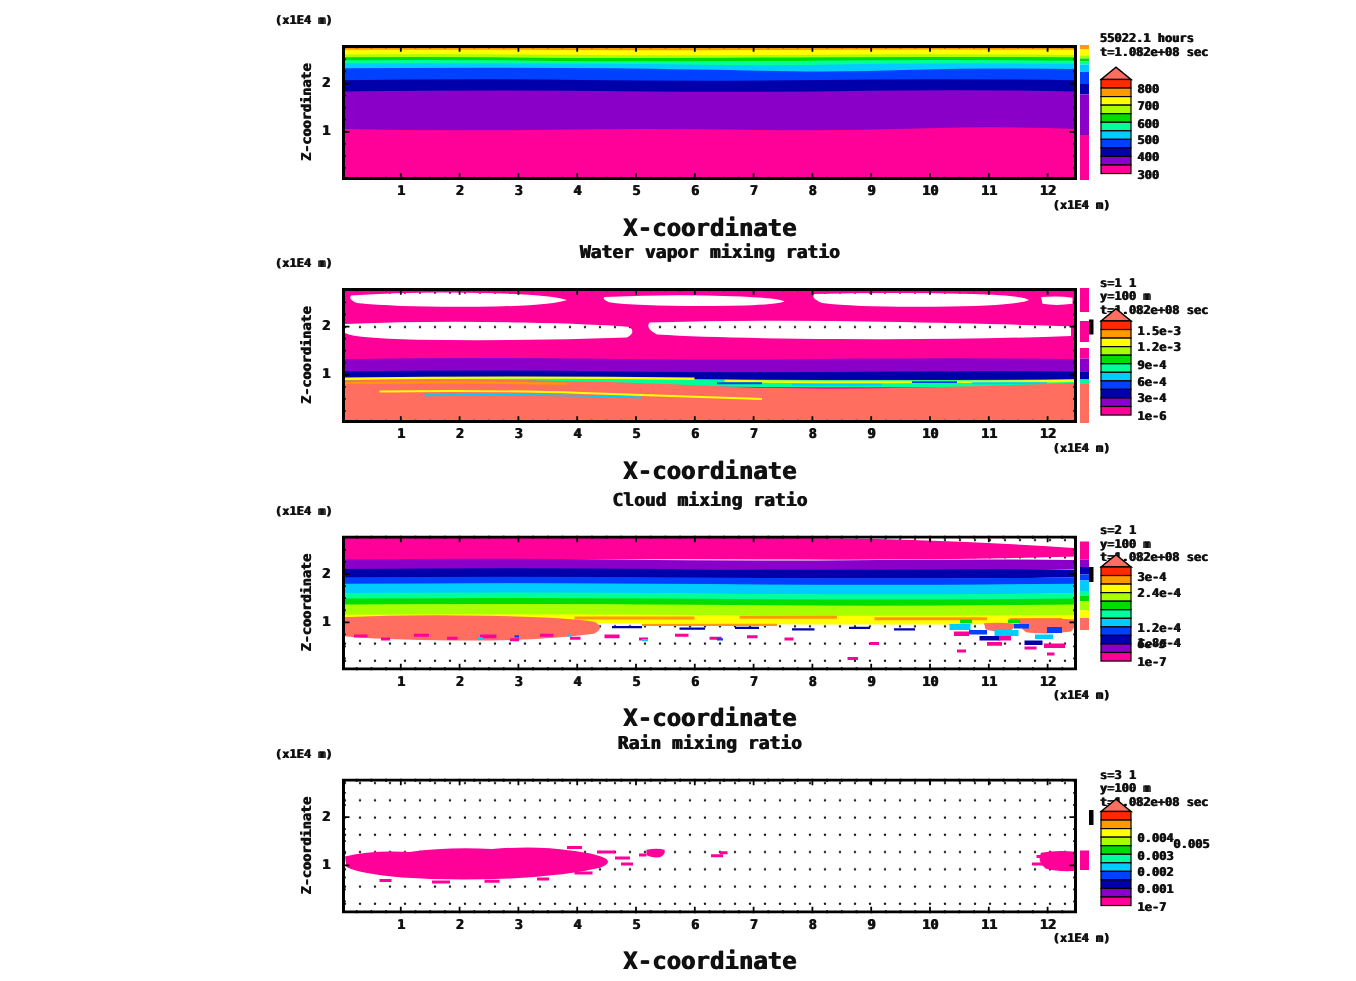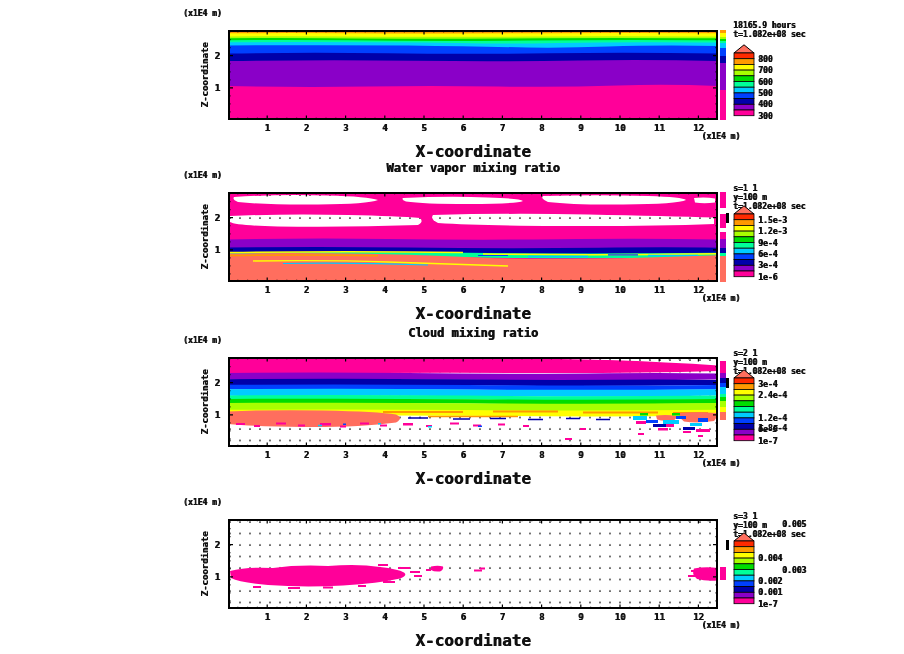"18165.9 hours" div.ds { text: 18165.9 -> 55022.1 }
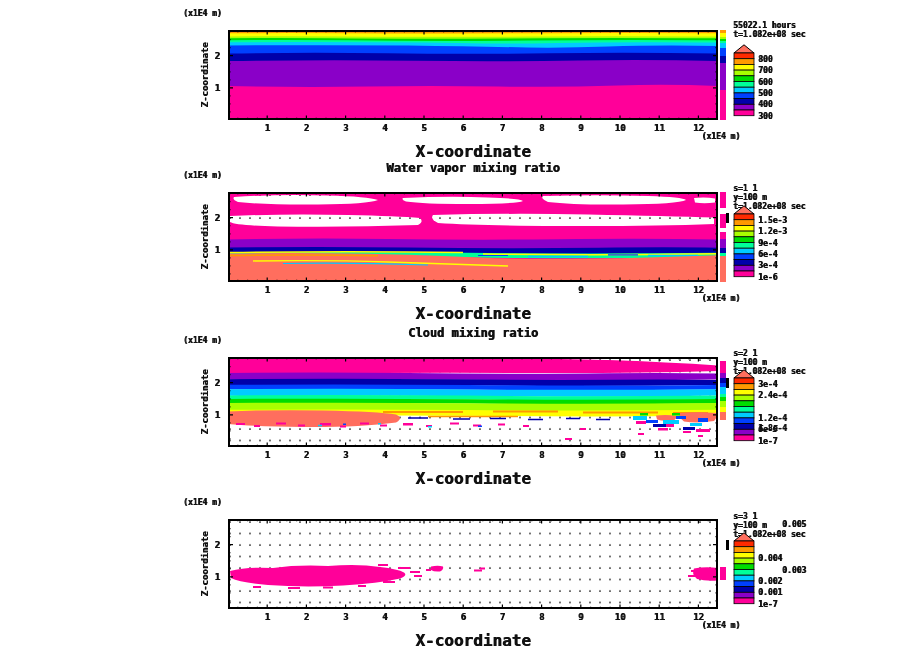"Rain mixing ratio" div.title { html: none -> <div>Rain mixing ratio</div> }
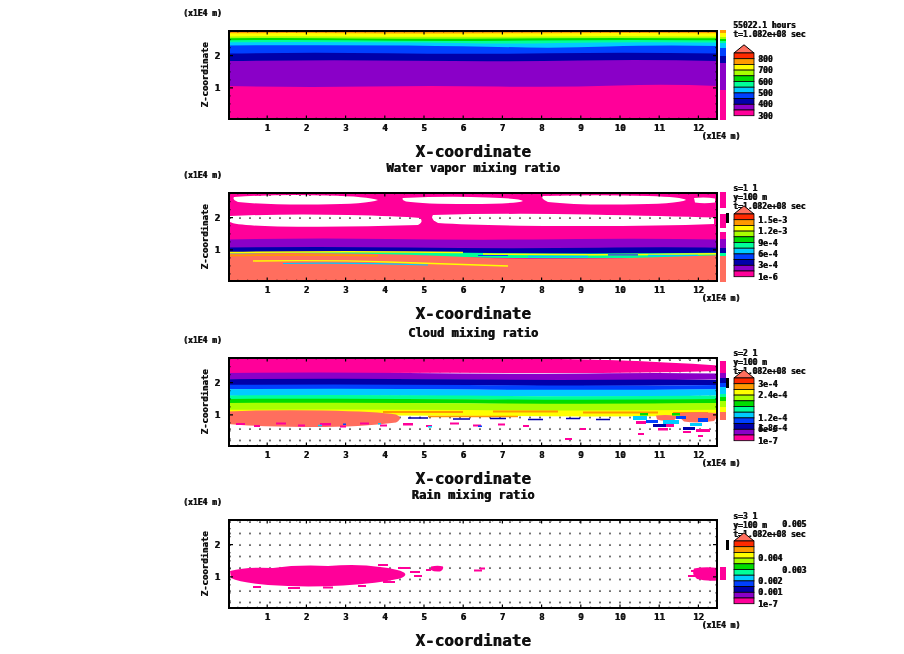"0.005" div.cbl { top: 520px -> 558px }
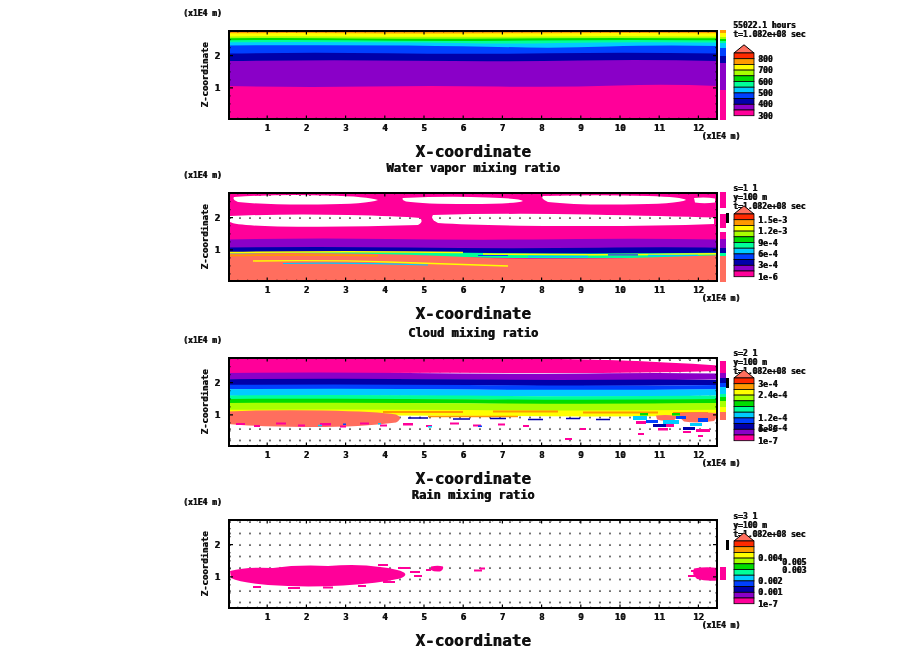"0.003" div.cbl { margin-left: 24px -> none }
